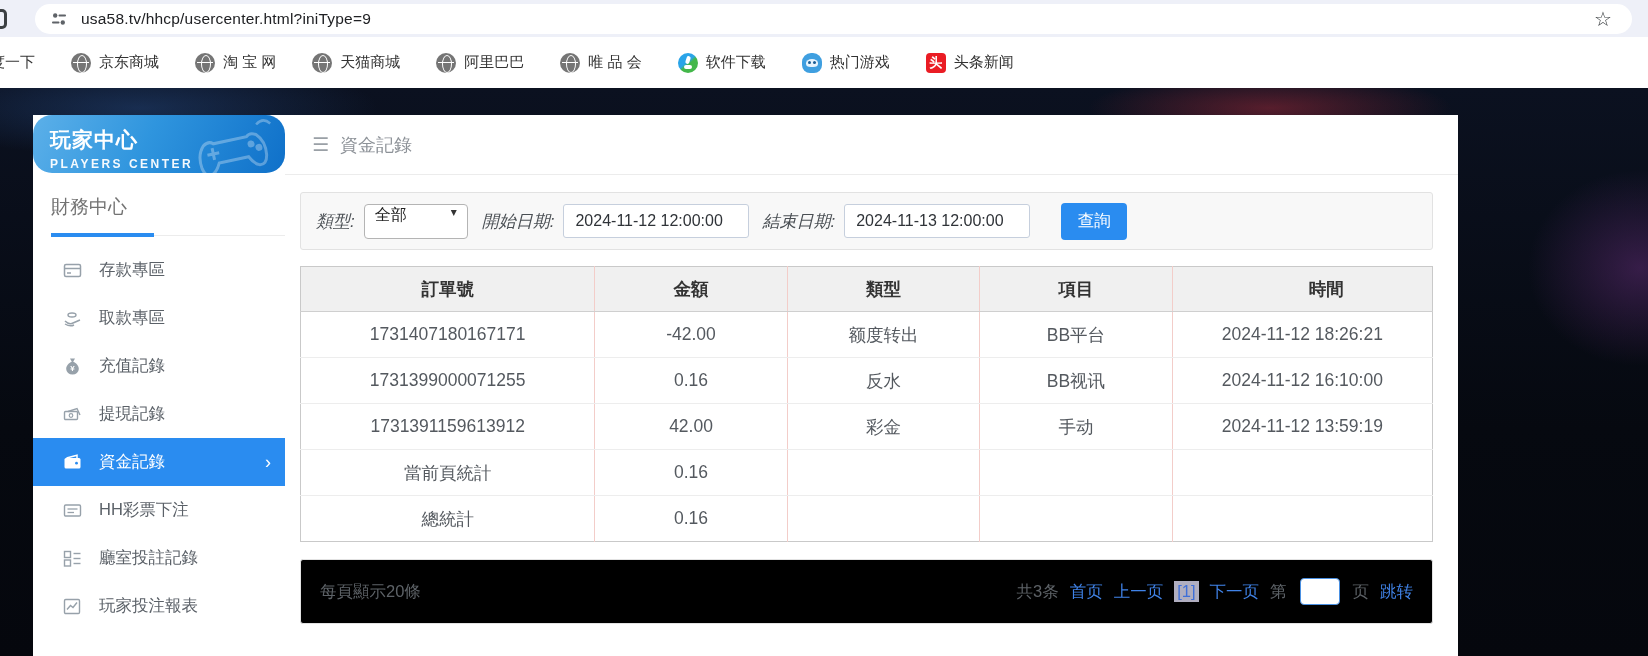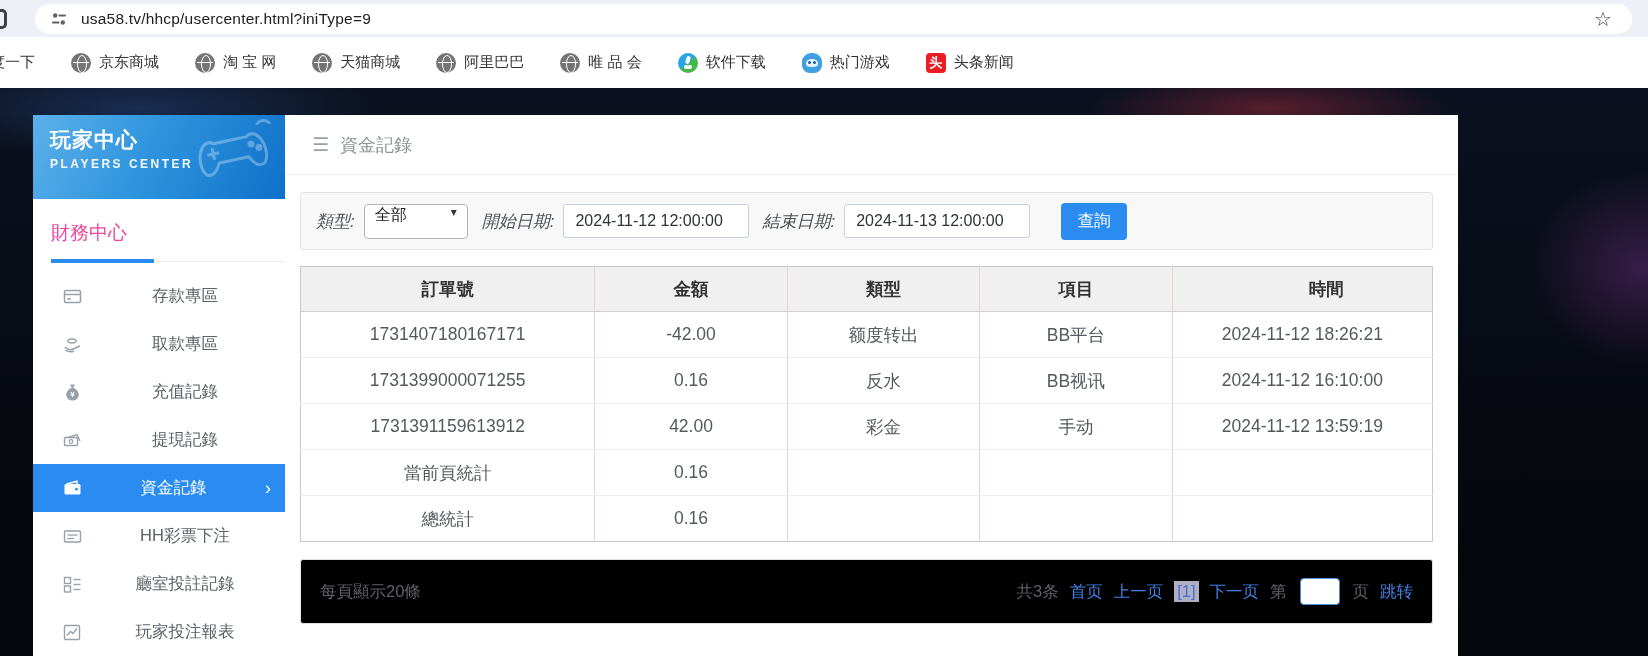"玩家中心" .side-header { border-radius: none -> 19px; height: 84px -> 58px }
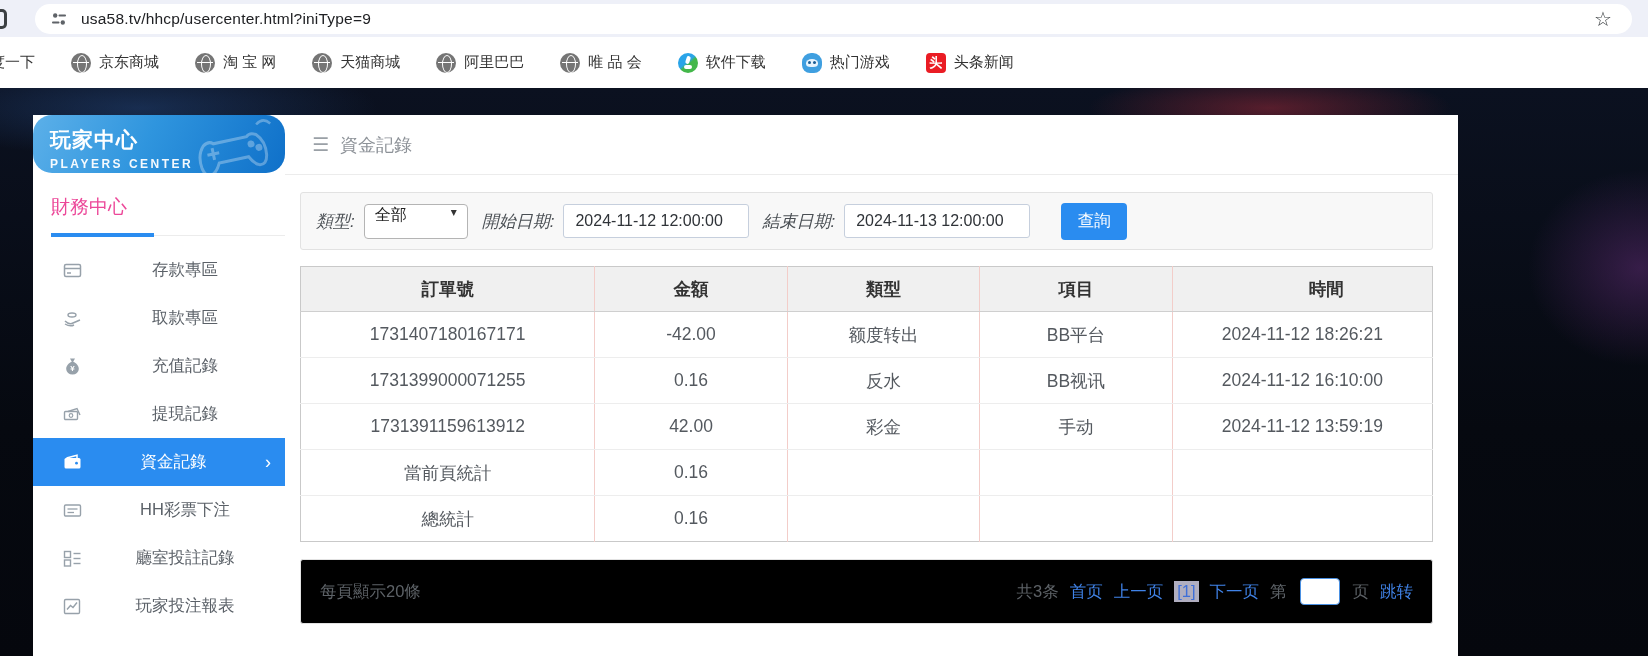"財務中心" .finance-label { color: #ec4899 -> #737373 }
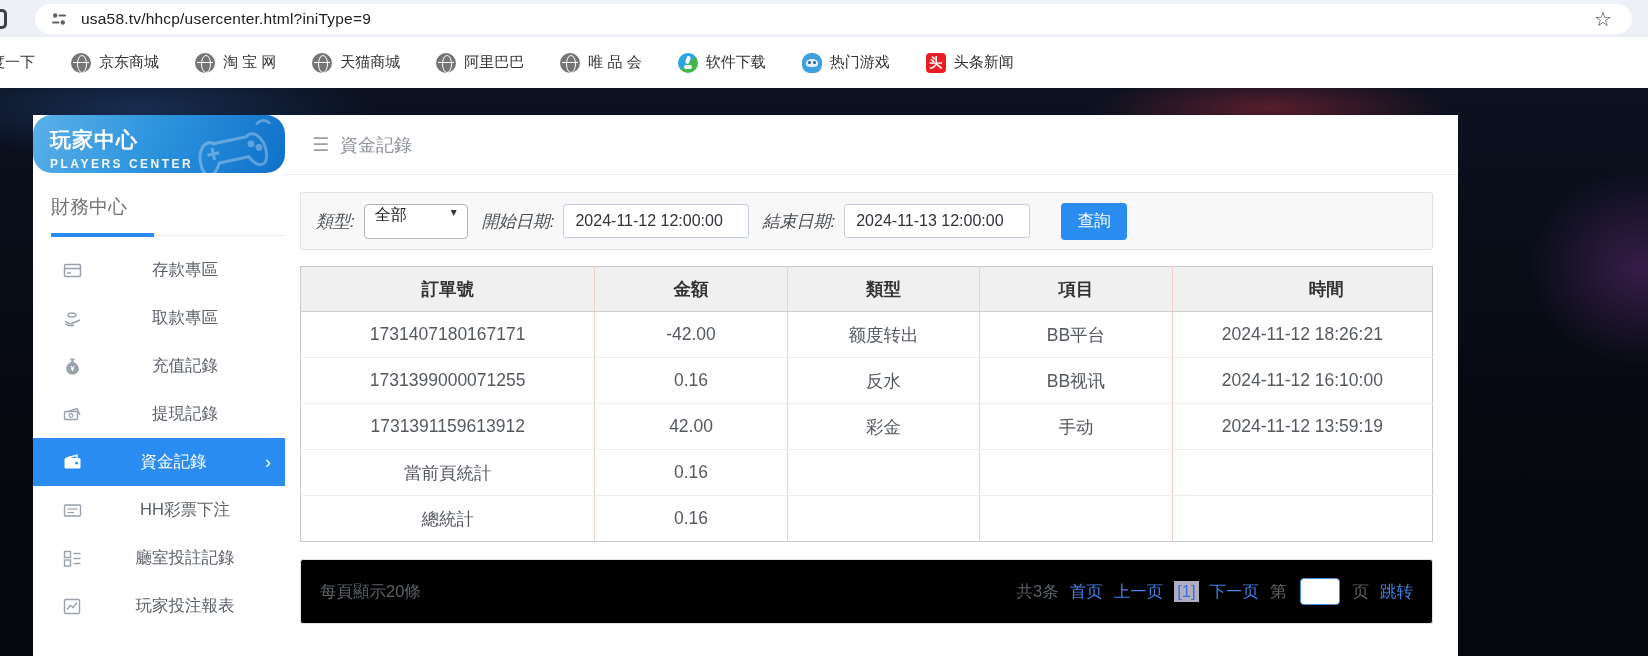"存款專區" .mi-label { text-align: center -> none }
